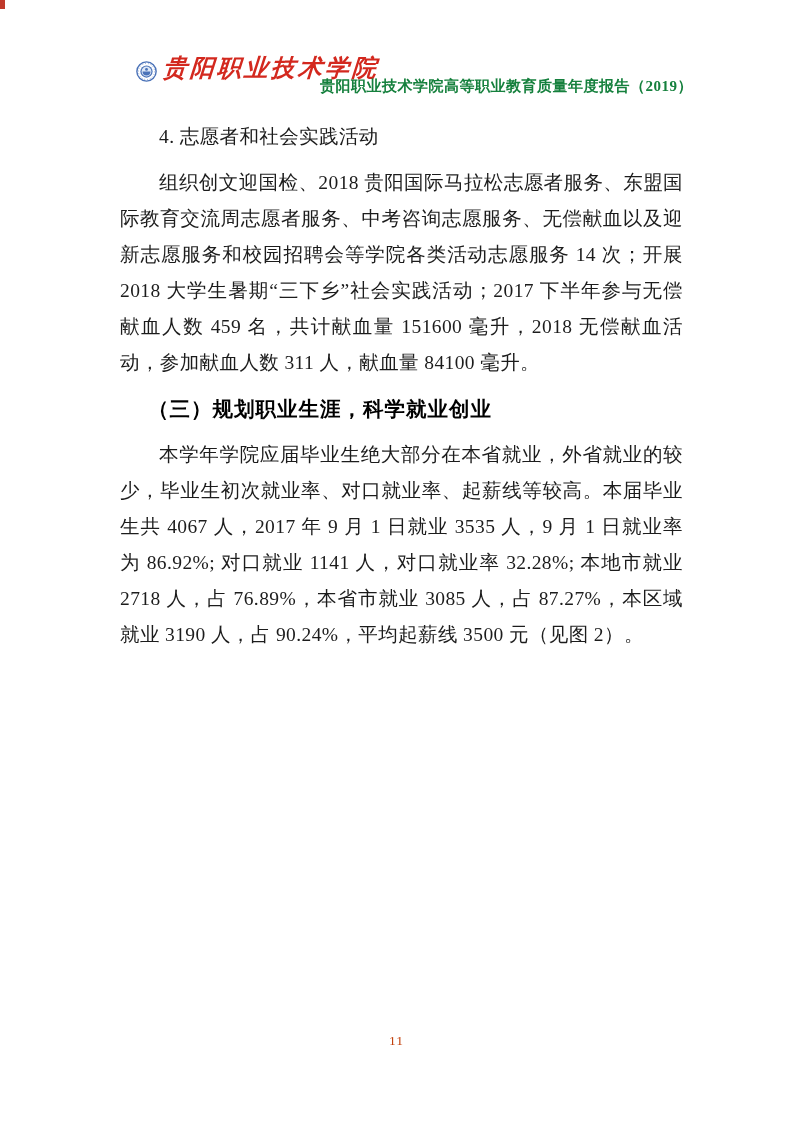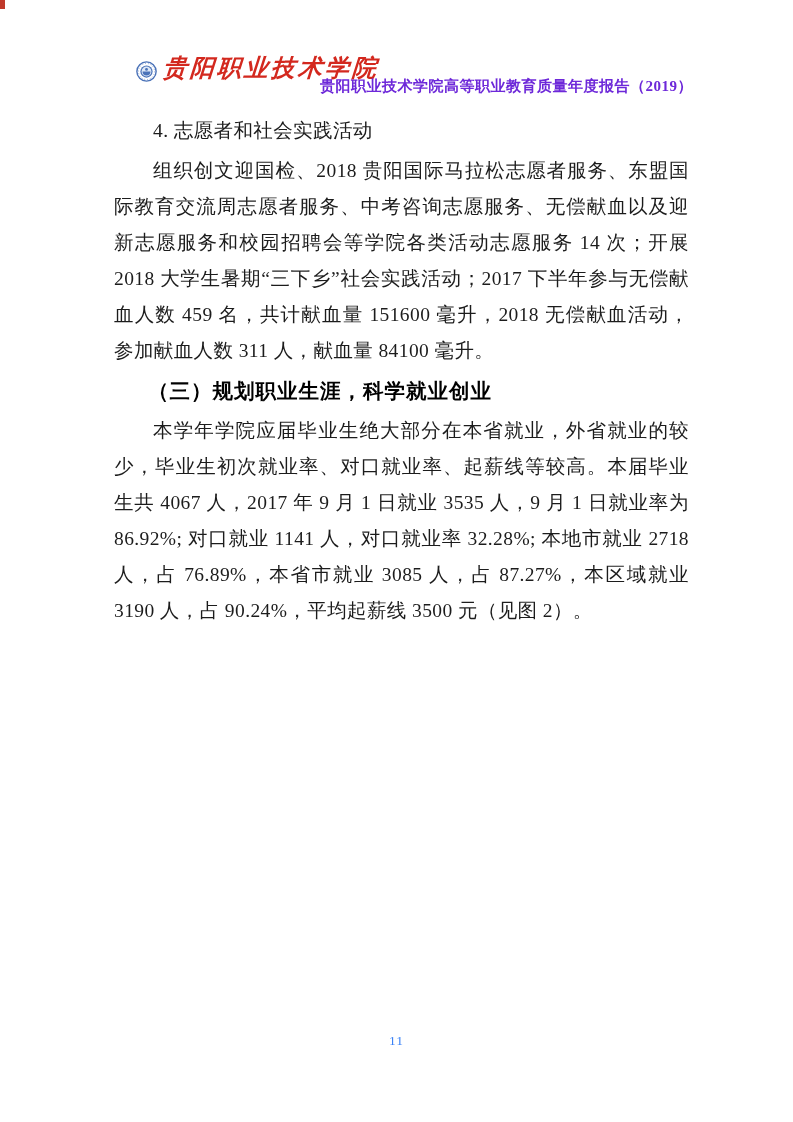"贵阳职业技术学院高等职业教育质量年度报告（2019）" .report-title { color: #6d28d9 -> #15803d }
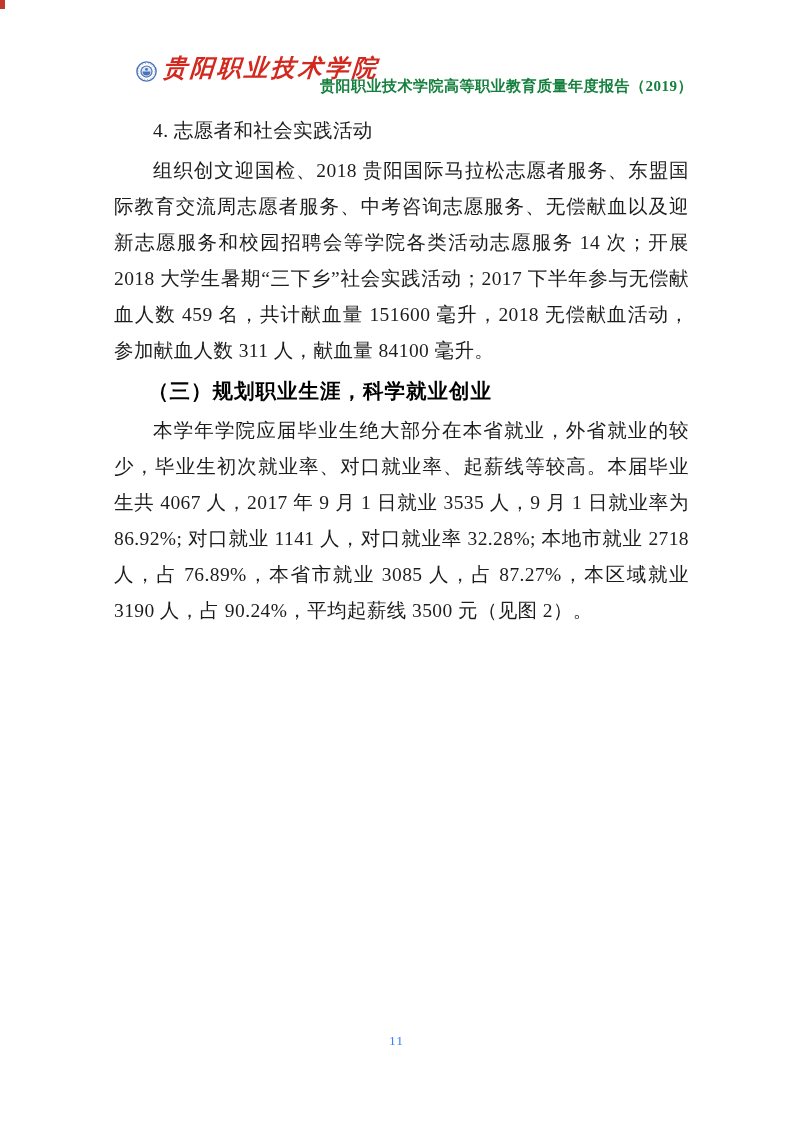"4. 志愿者和社会实践活动" .content p { margin: 4px -> 10px }
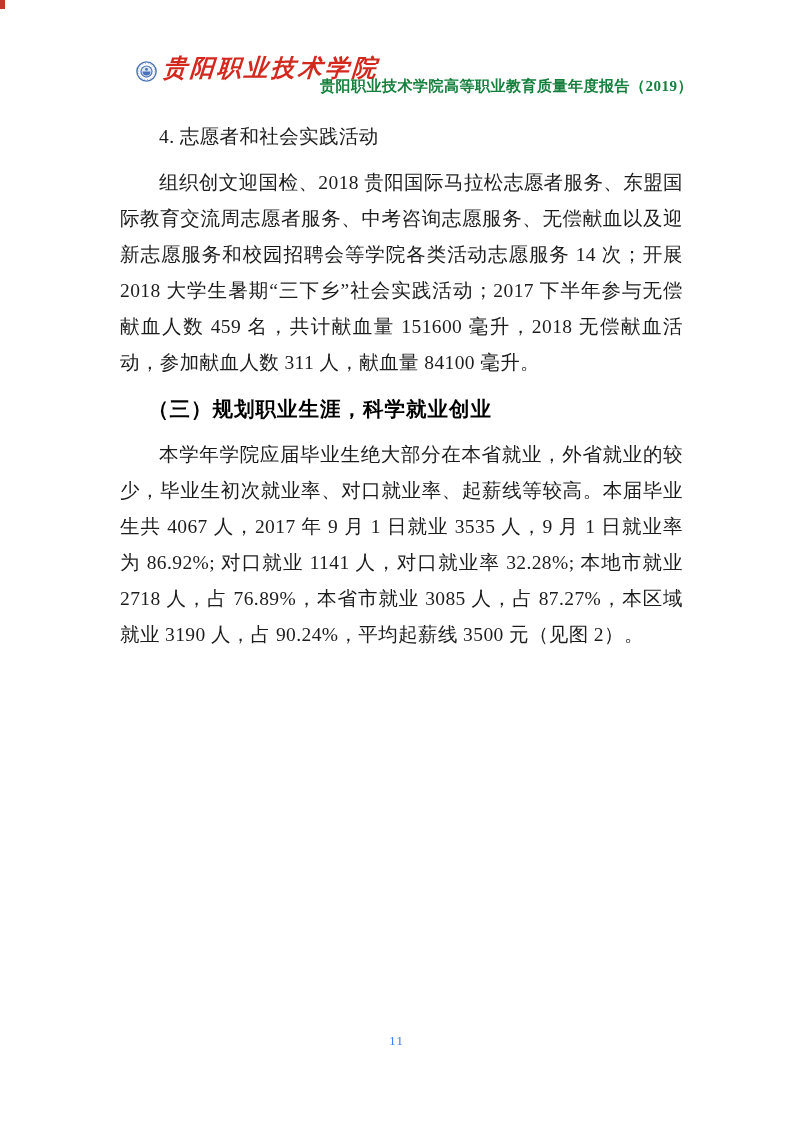"11" .page-number { color: #3b82f6 -> #c2410c }
